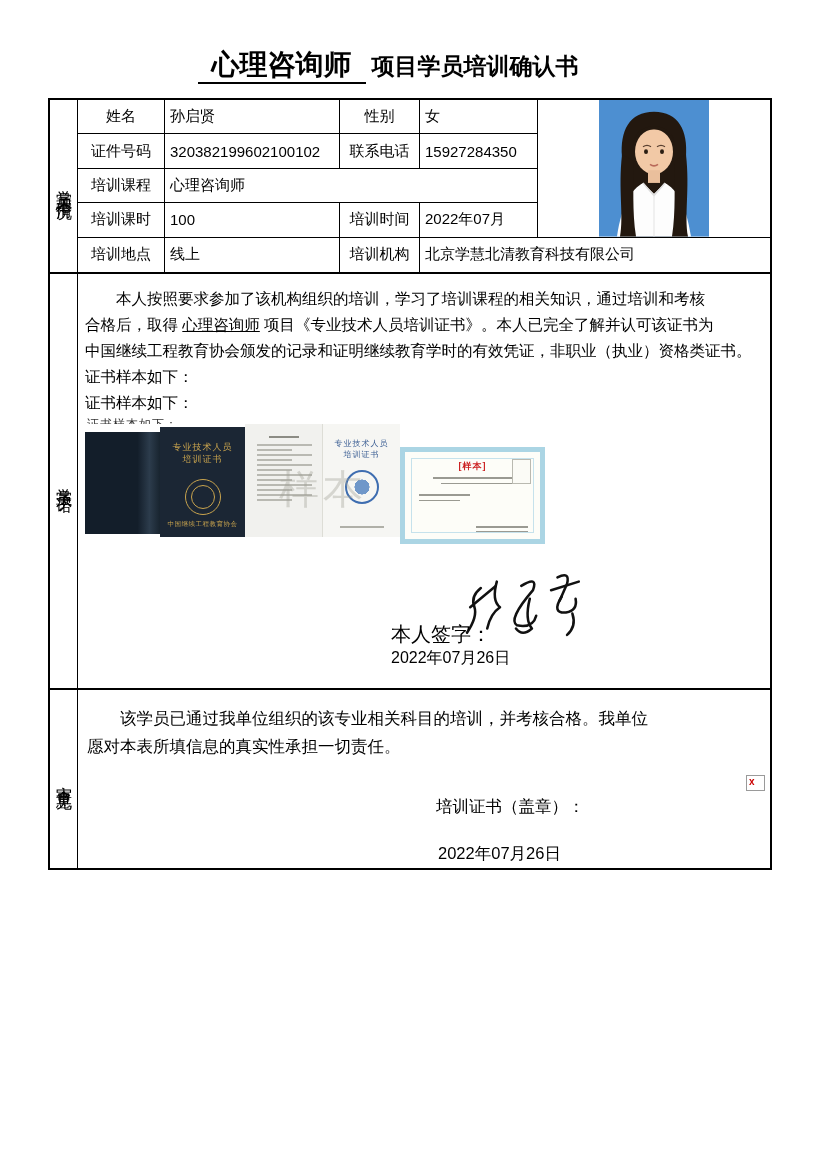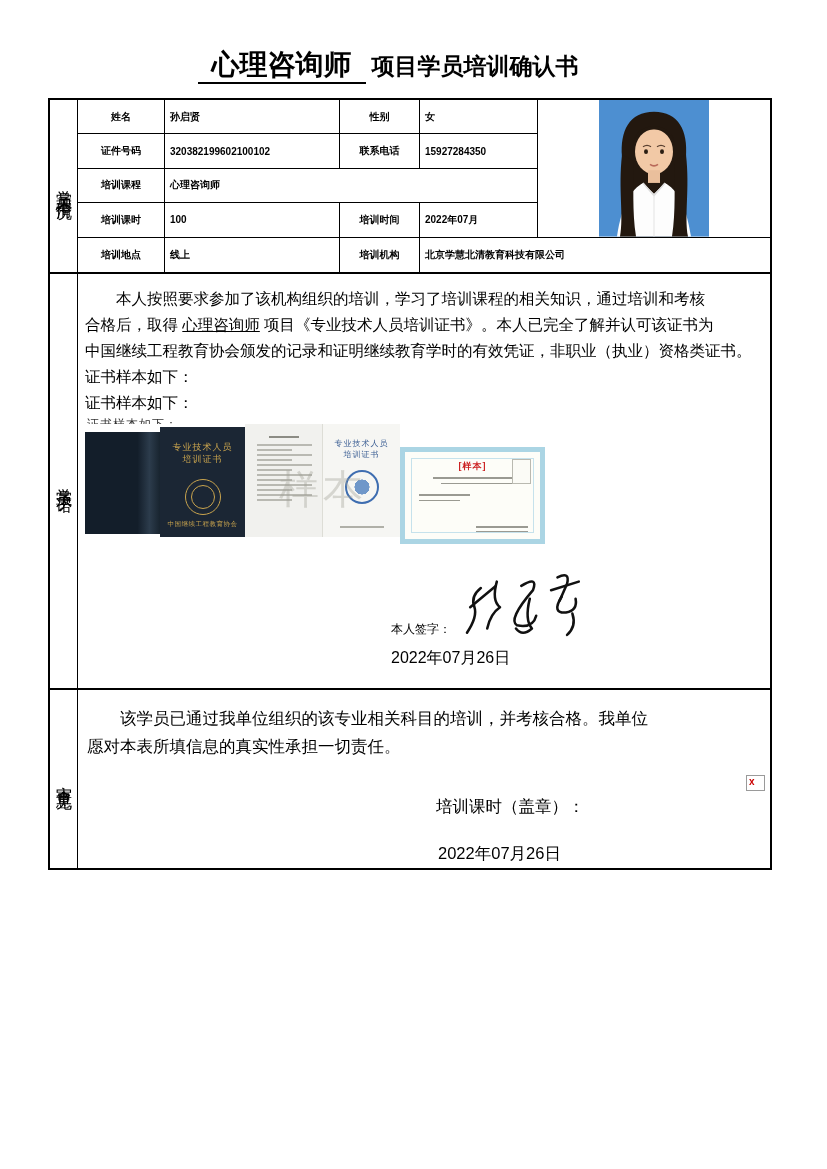"姓名" .cell { font-size: 10px -> 15px; font-weight: bold -> none }
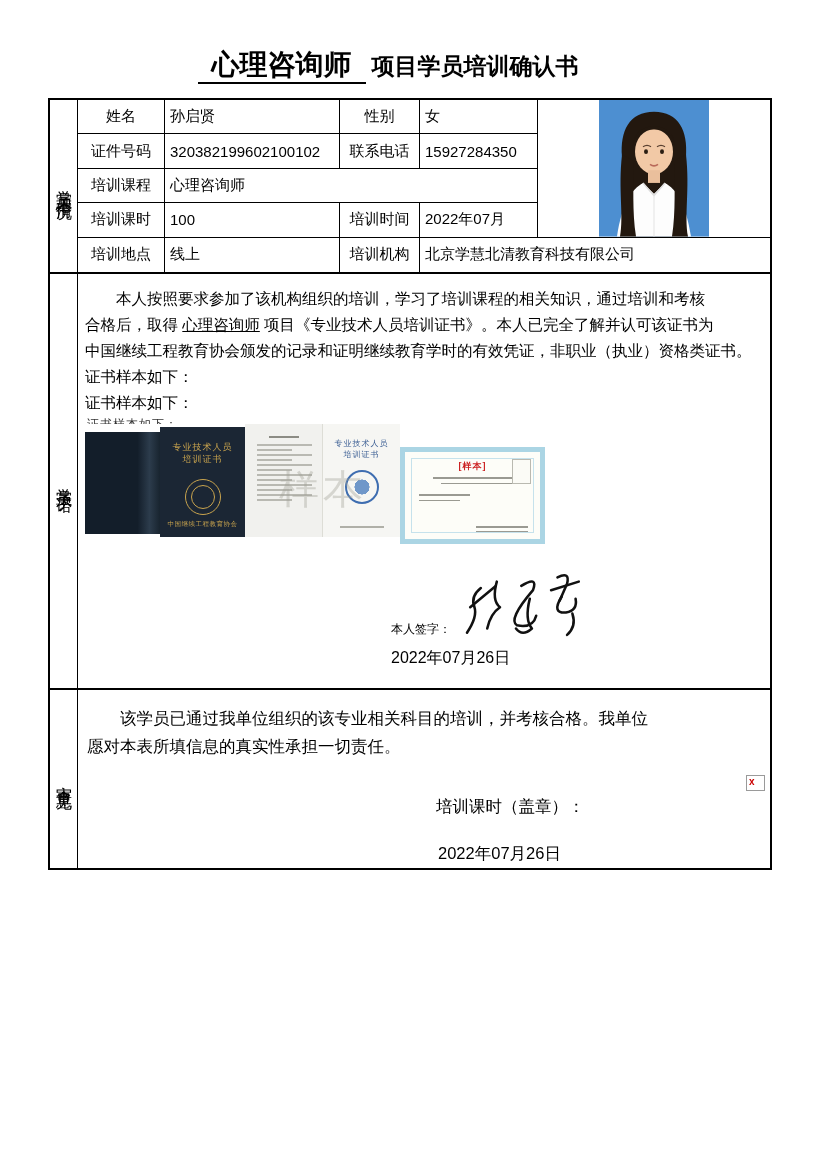"本人签字：" .sig-label { font-size: 12px -> 20px }
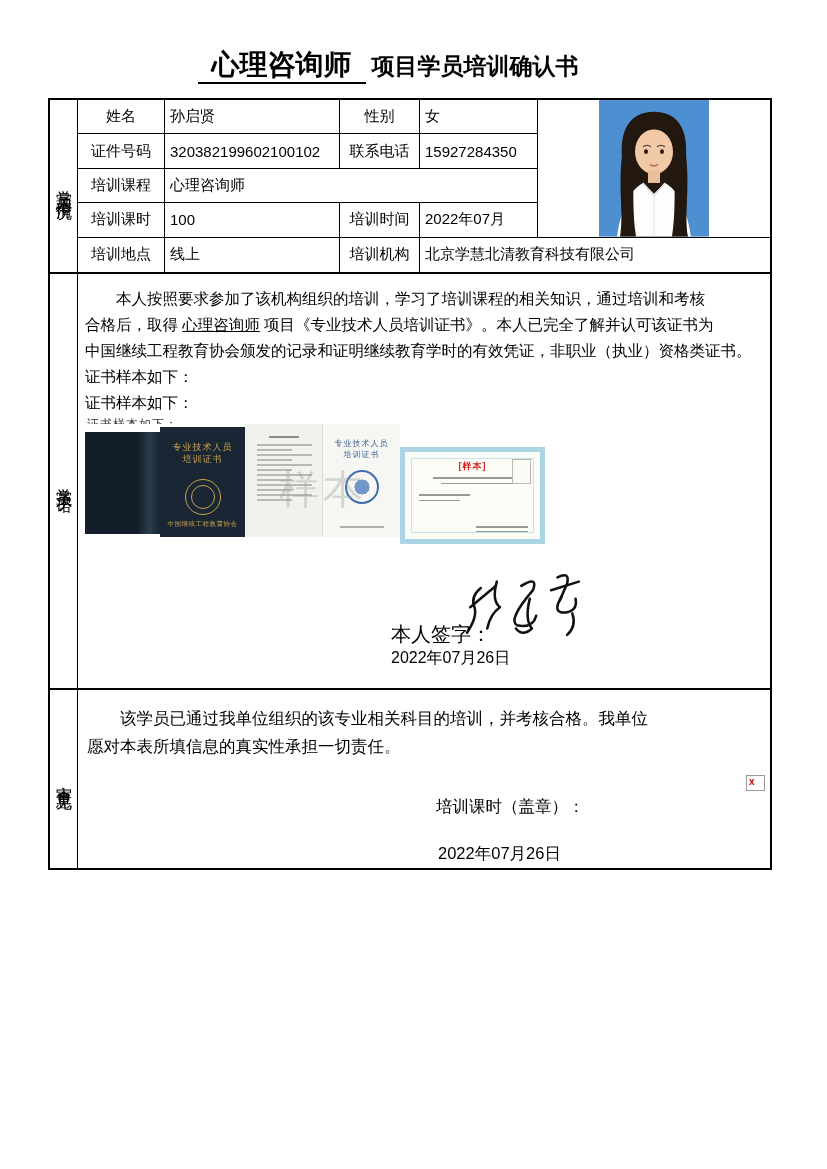"培训课时（盖章）：" div.stamp-label { text: 课时 -> 证书 }
